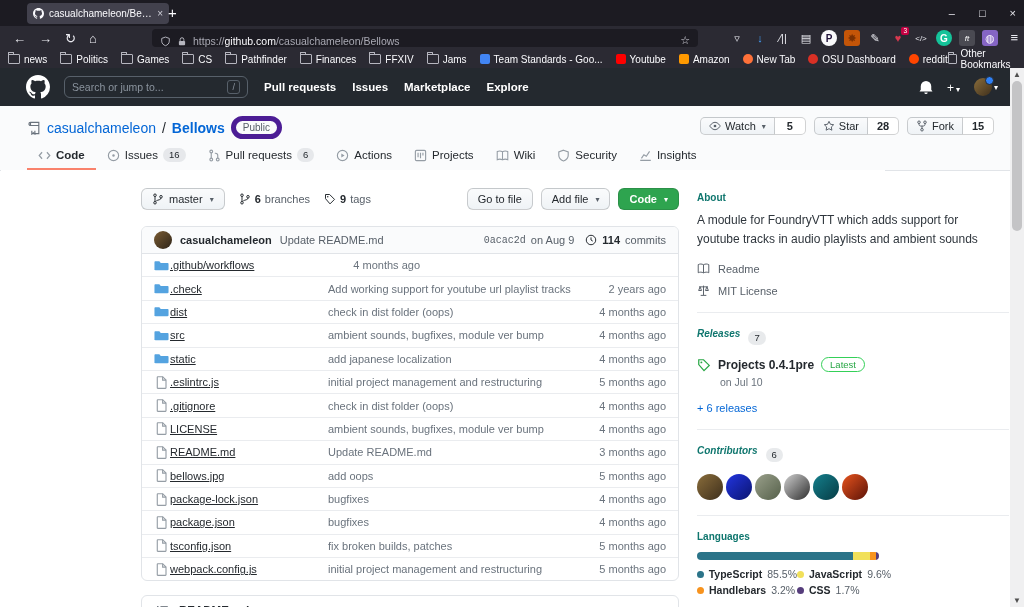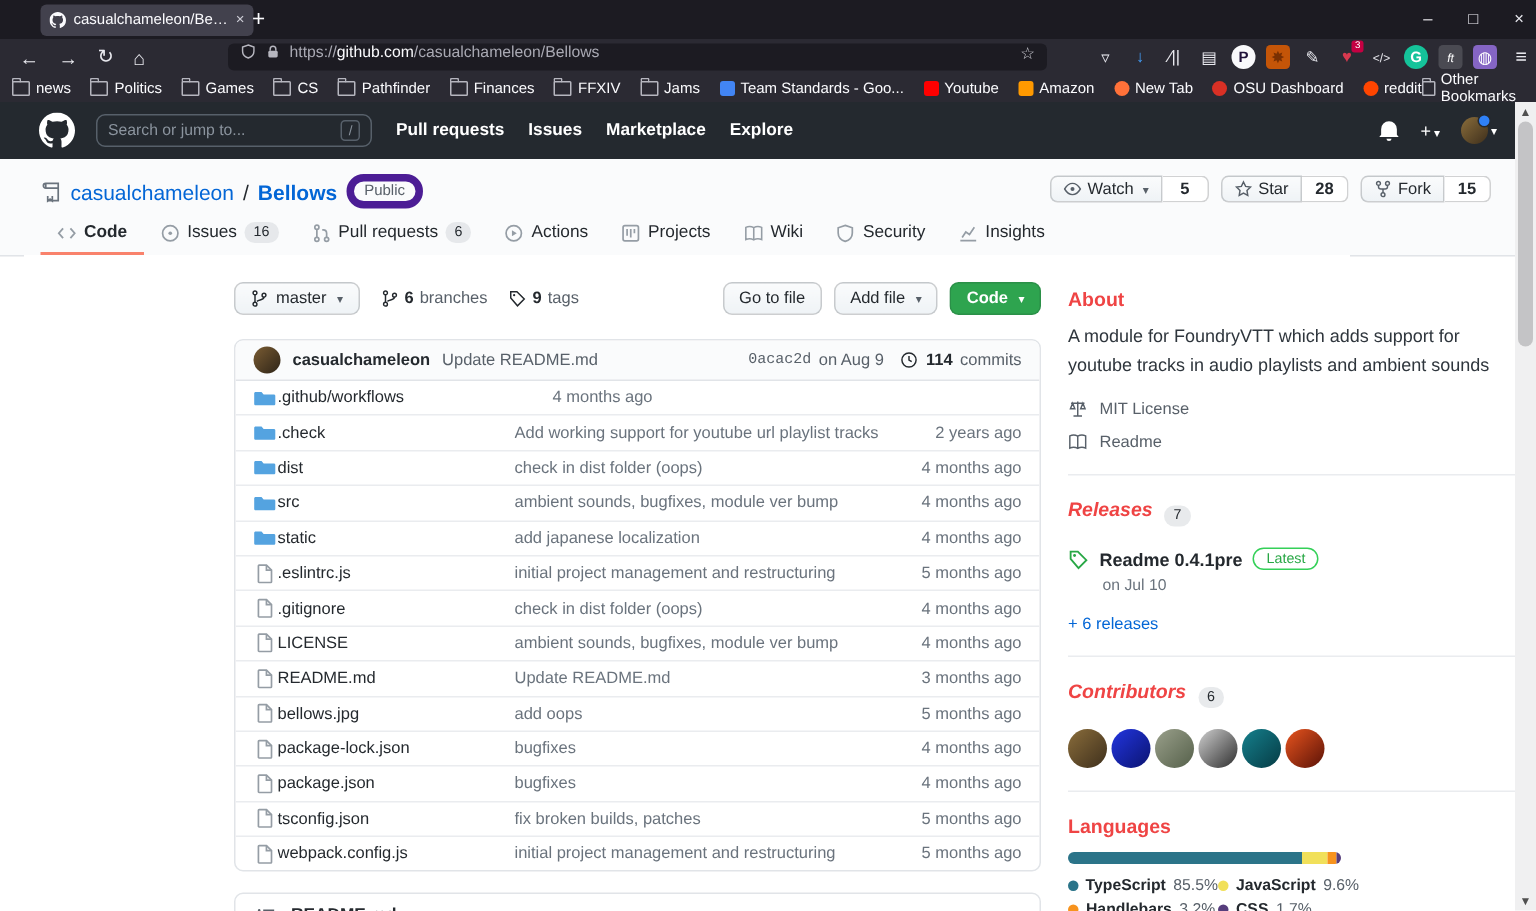"https://github.com/casualchameleon/Bello" #urlbar { align-items: flex-start -> flex-end }
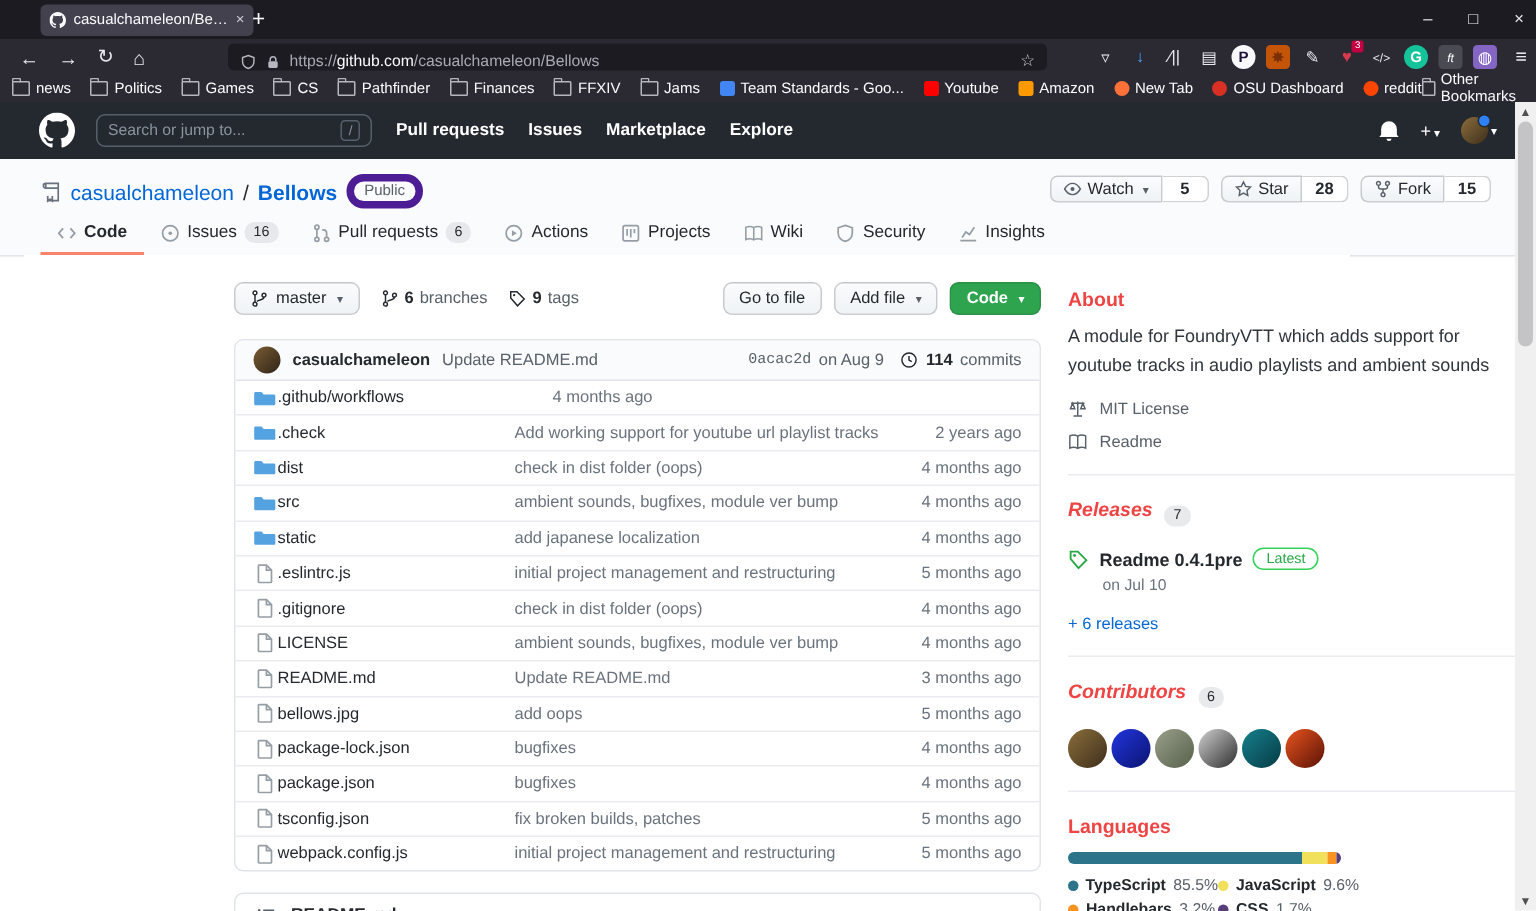"master" #main { left: 16px -> 1px }
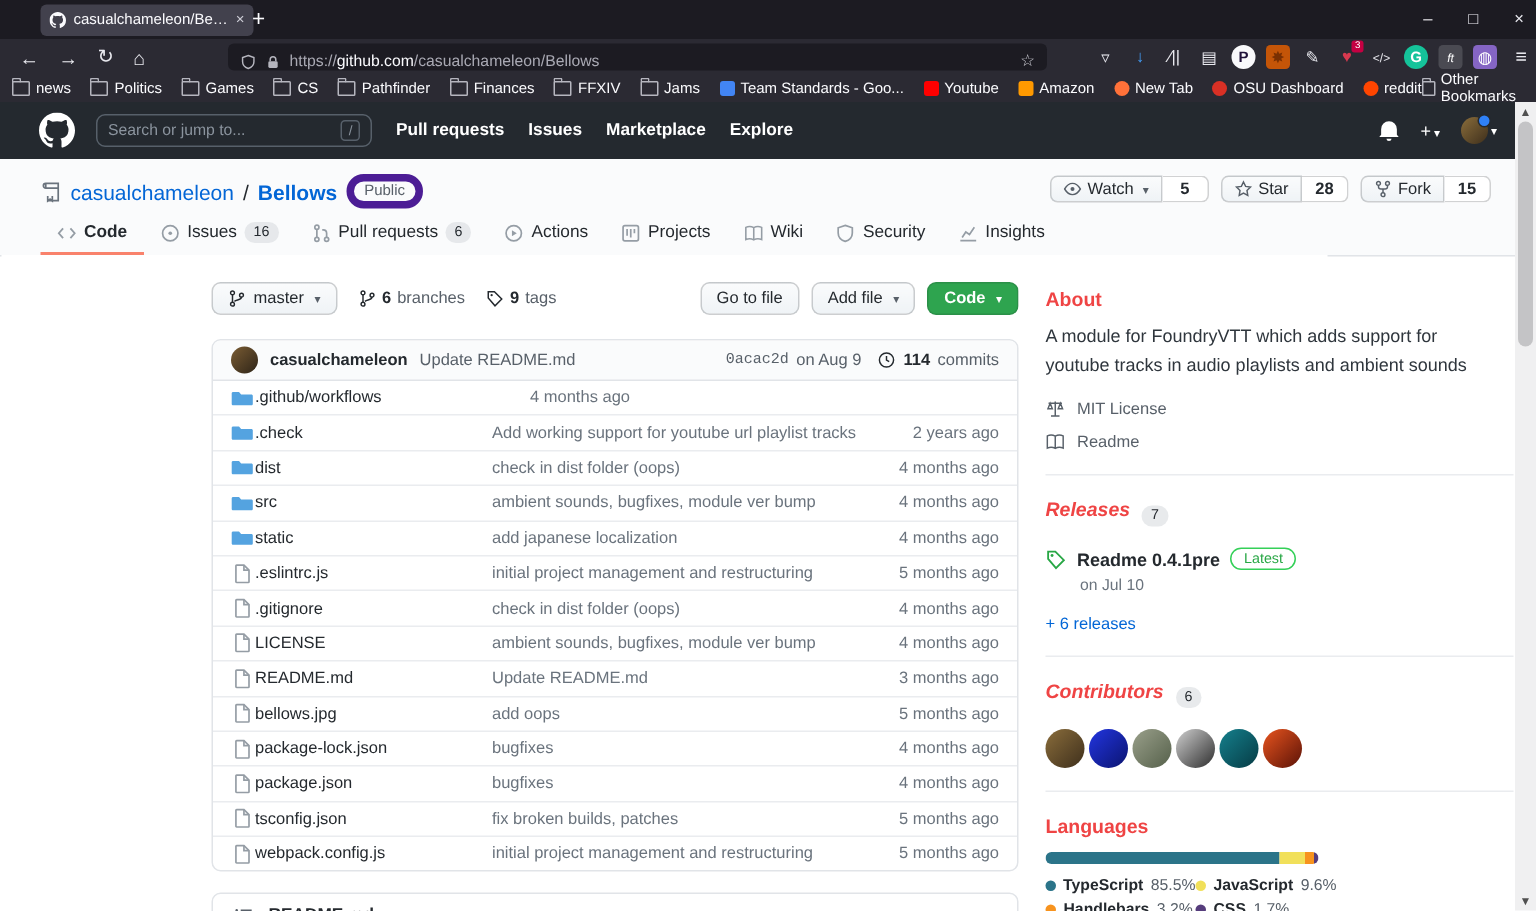"About" #sidebar h3 { color: #ef4444 -> #0f766e; font-size: 13px -> 10px }
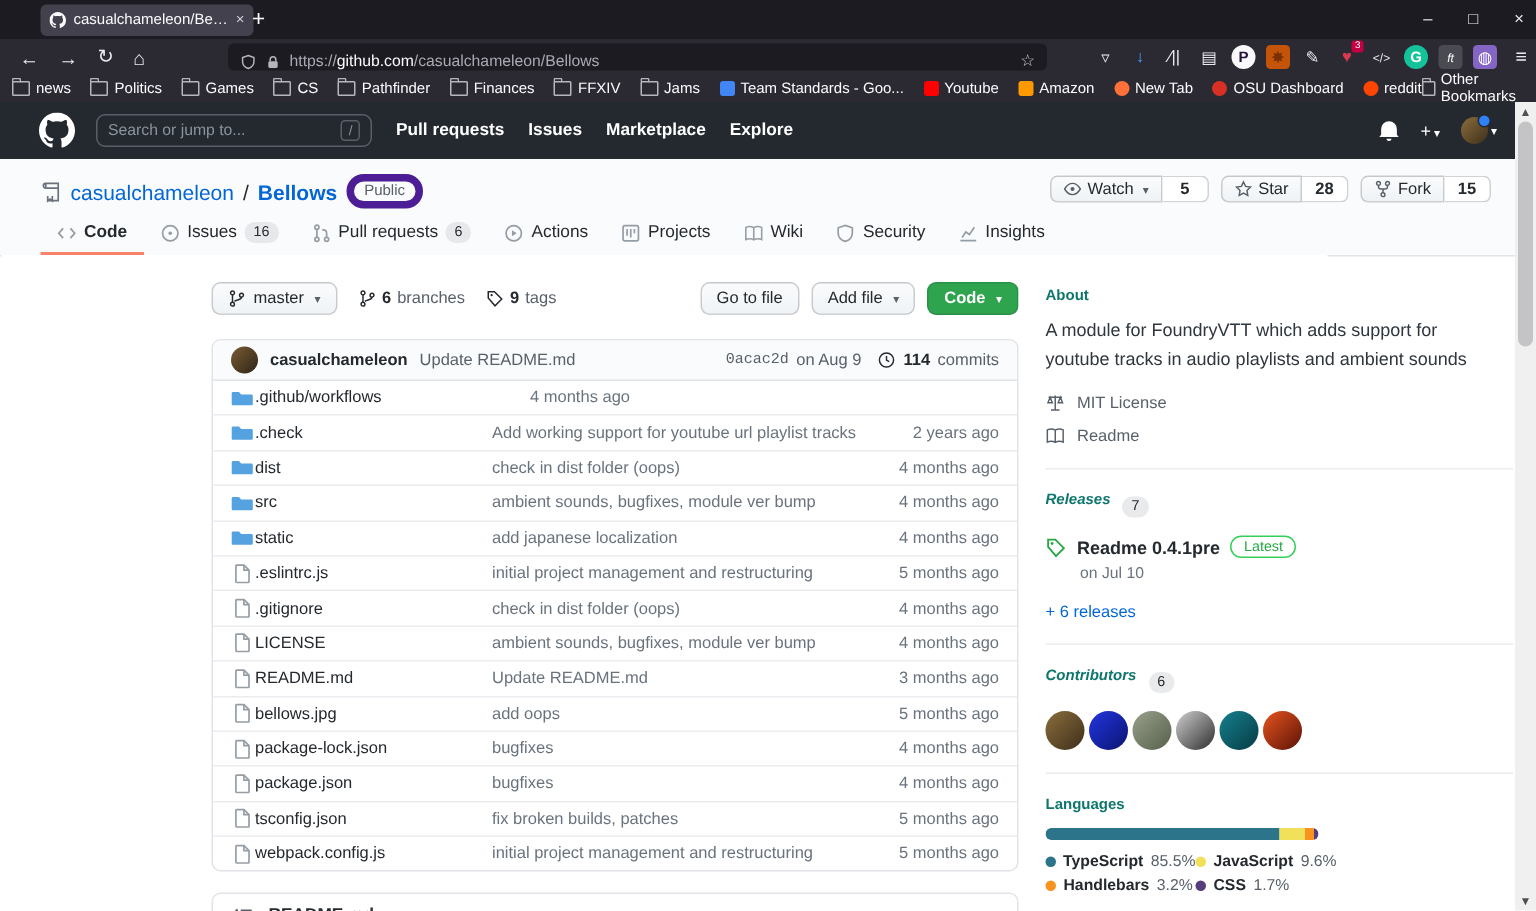".github/workflows" .file-row .fname { text-decoration: none -> underline }
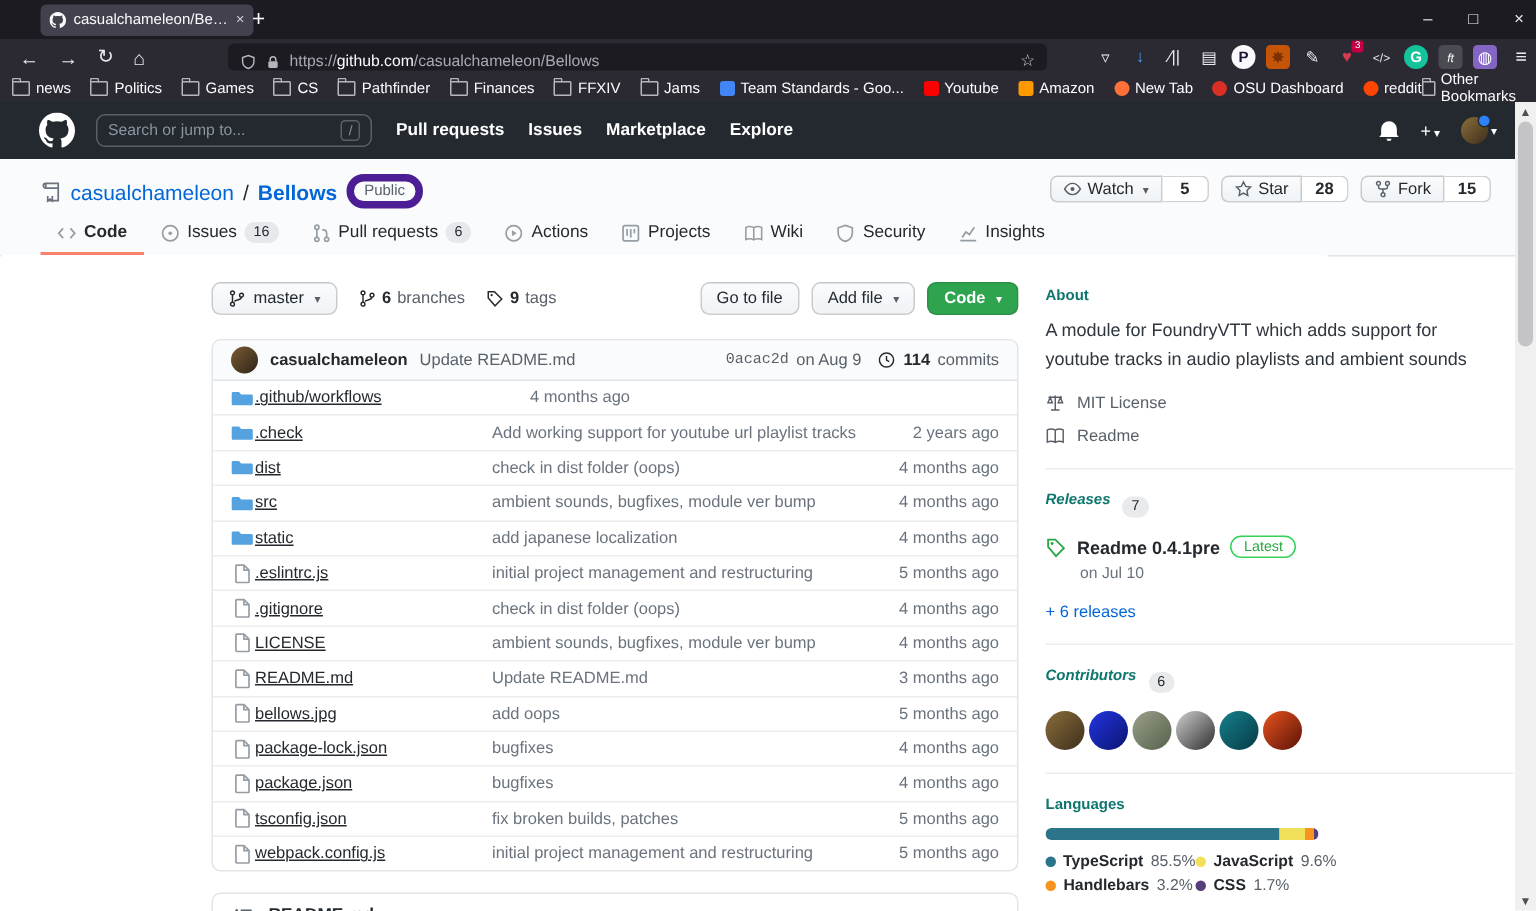"MIT License" div.side-item { order: before "Readme" -> after "Readme" }
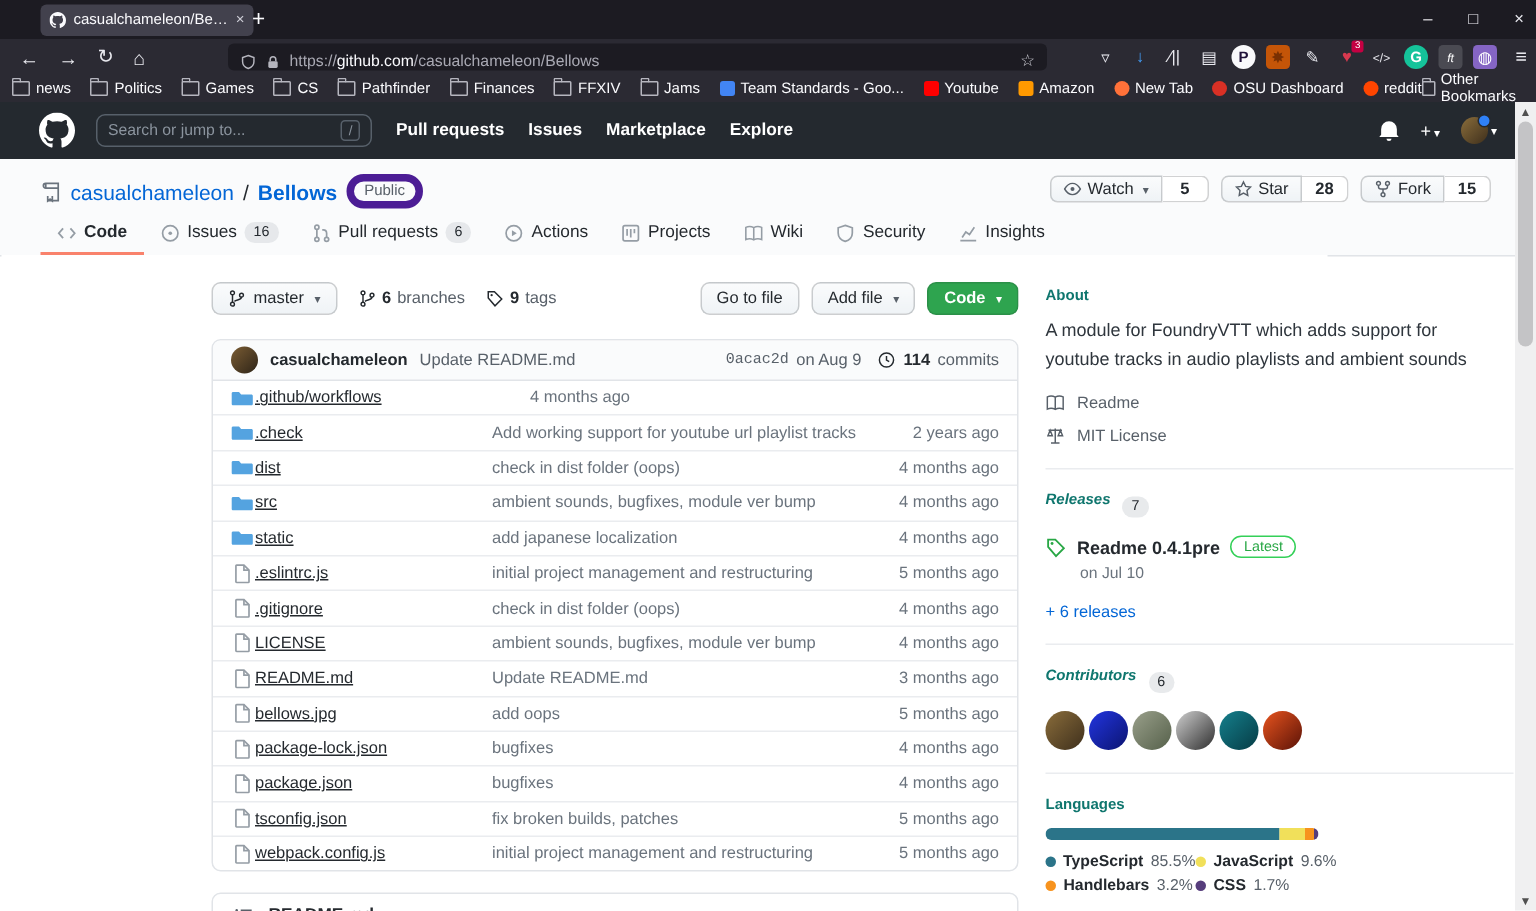"Readme 0.4.1pre" span.rname { text: Readme -> Projects }
